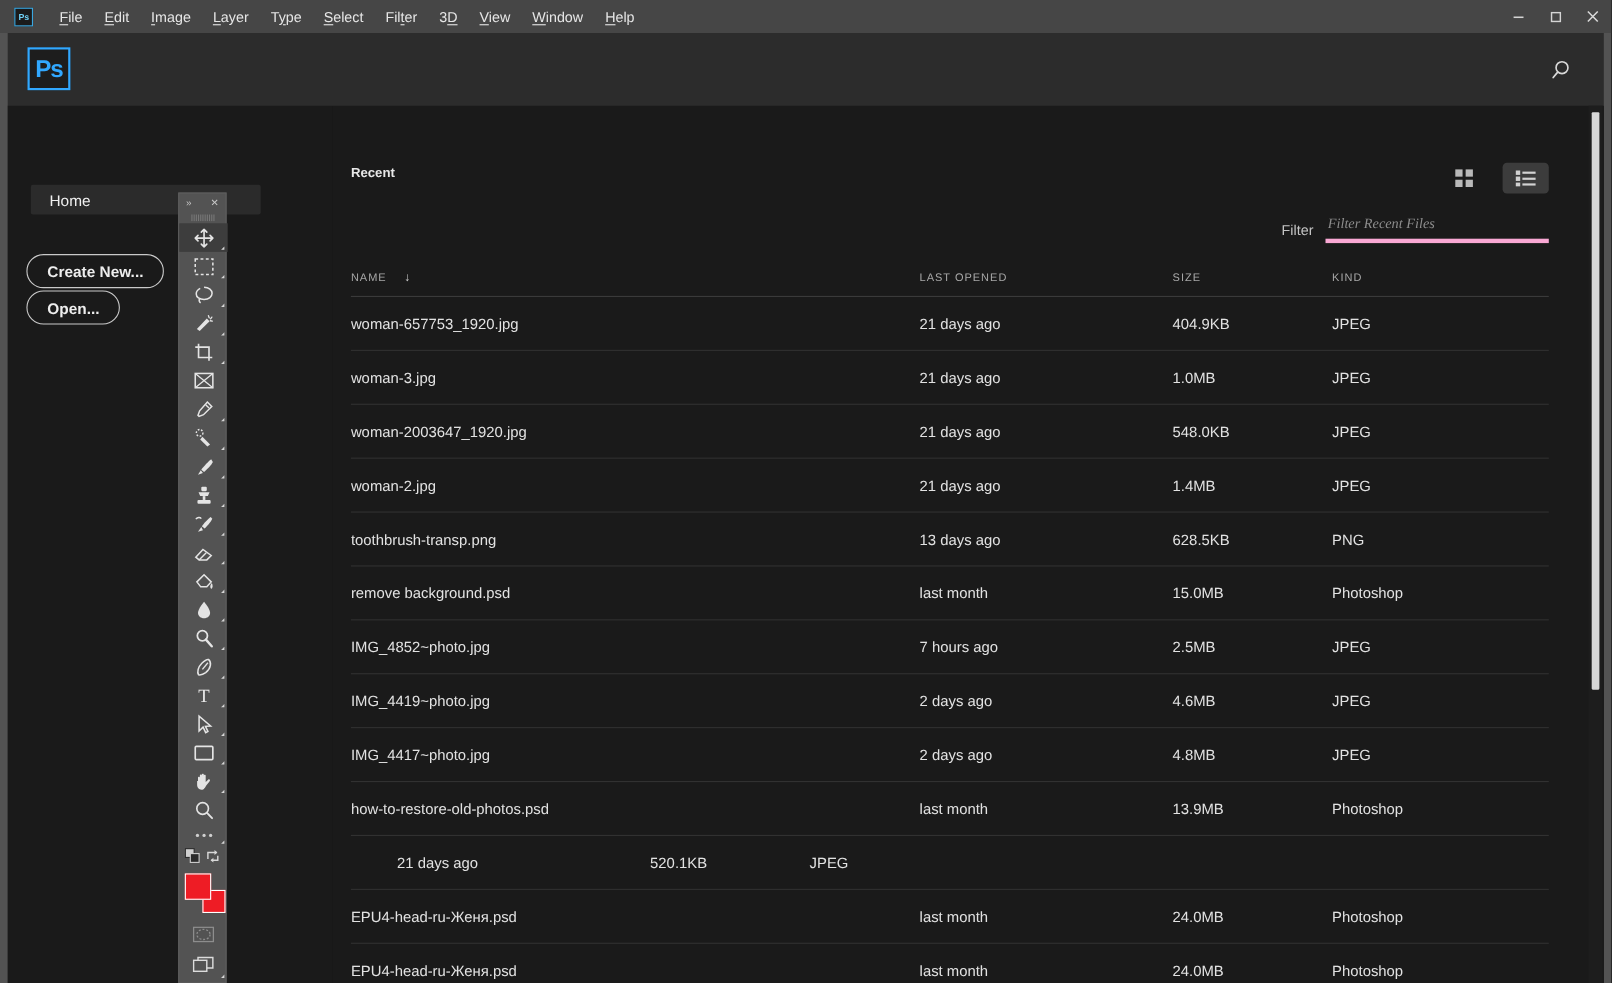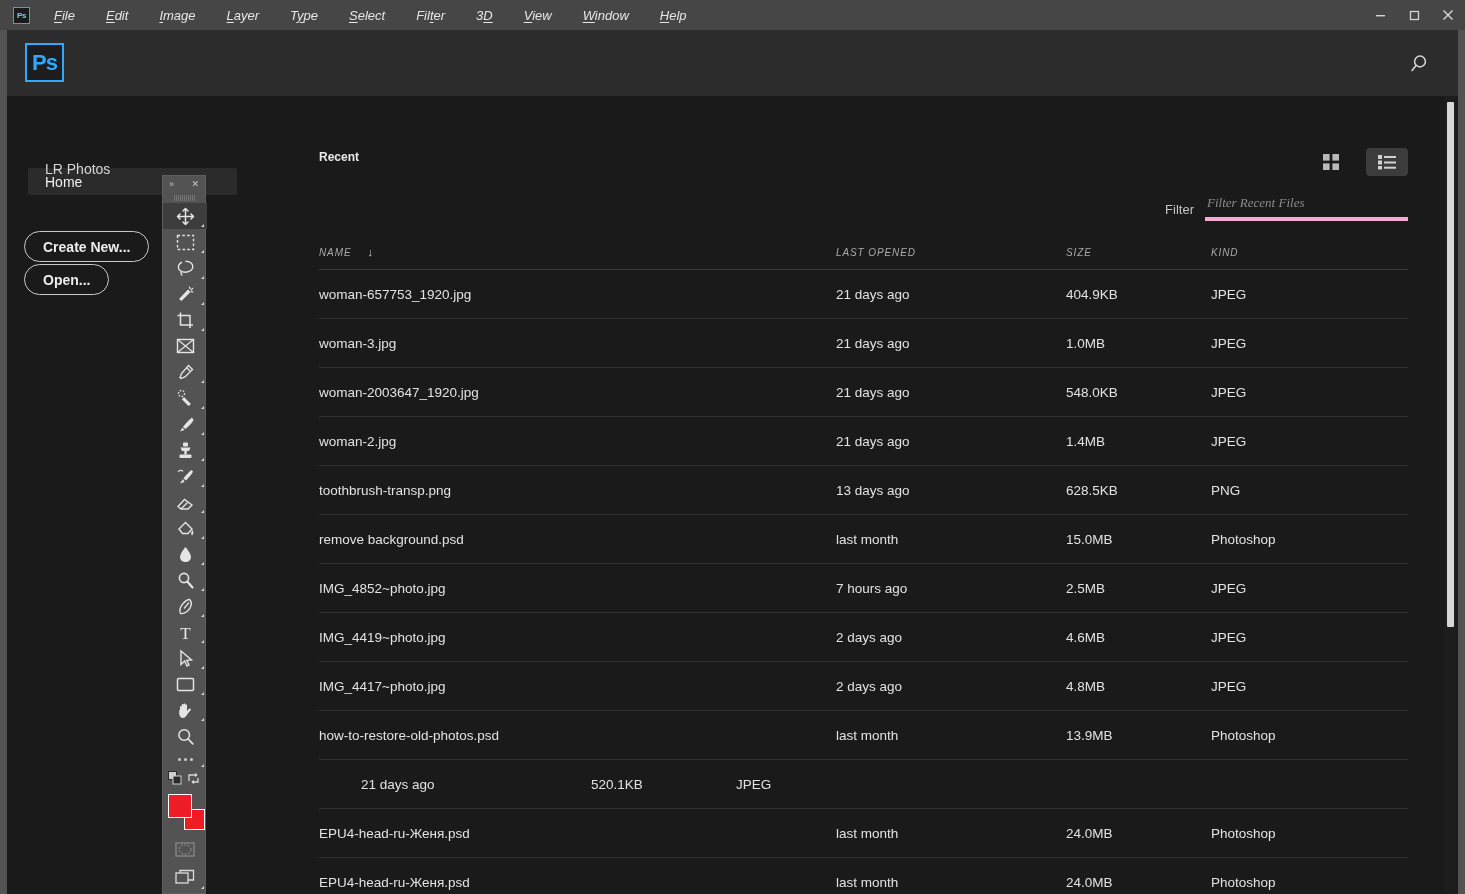"File" .menu { font-style: italic -> none; gap: 11px -> 0 }
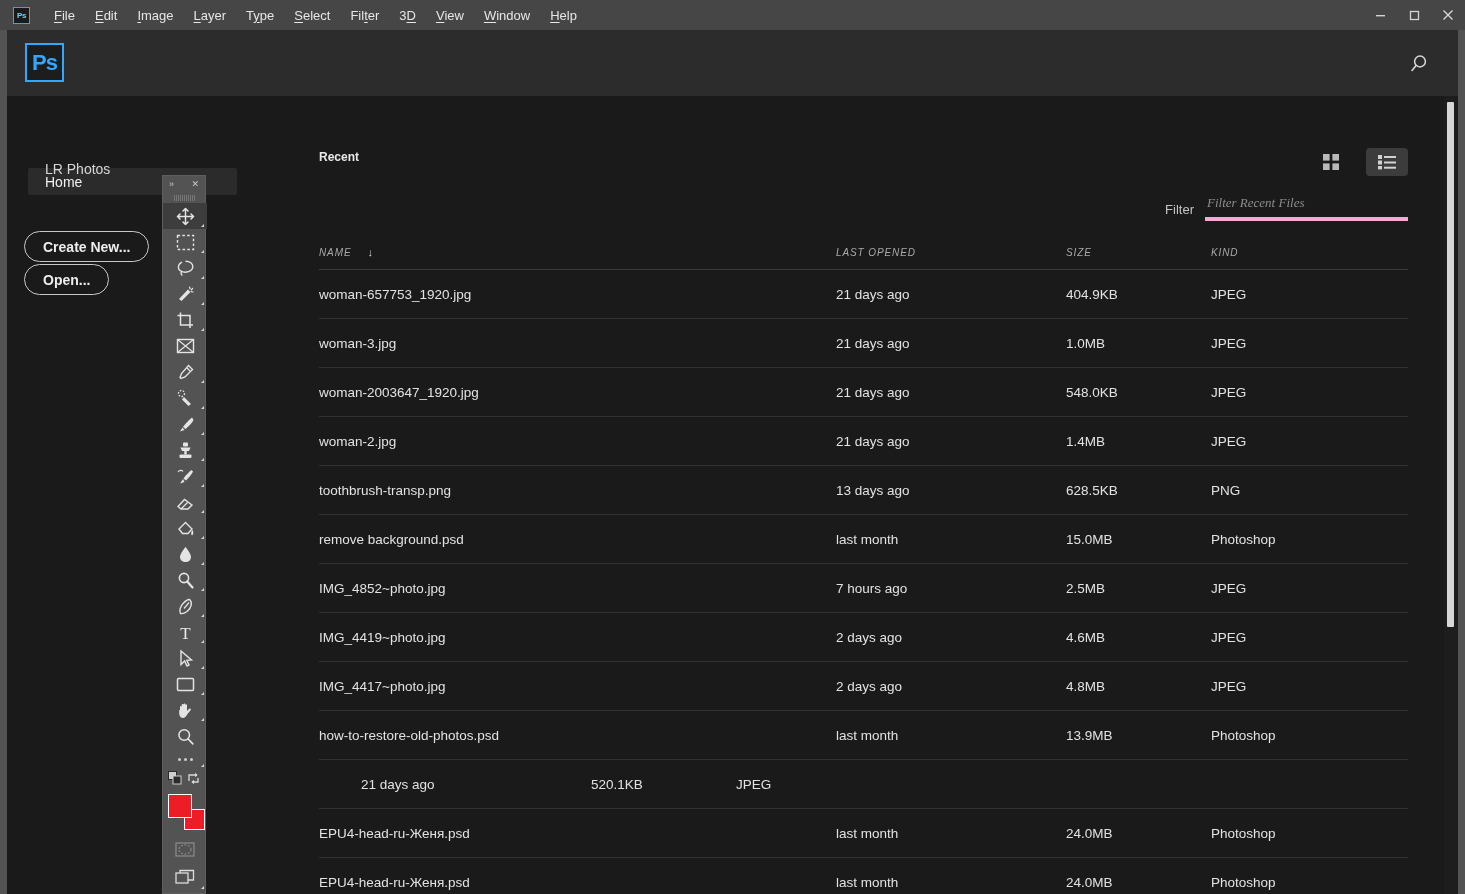"LR Photos" div.nav-item { html: <div> <span>LR Photos</span> </div> -> none }
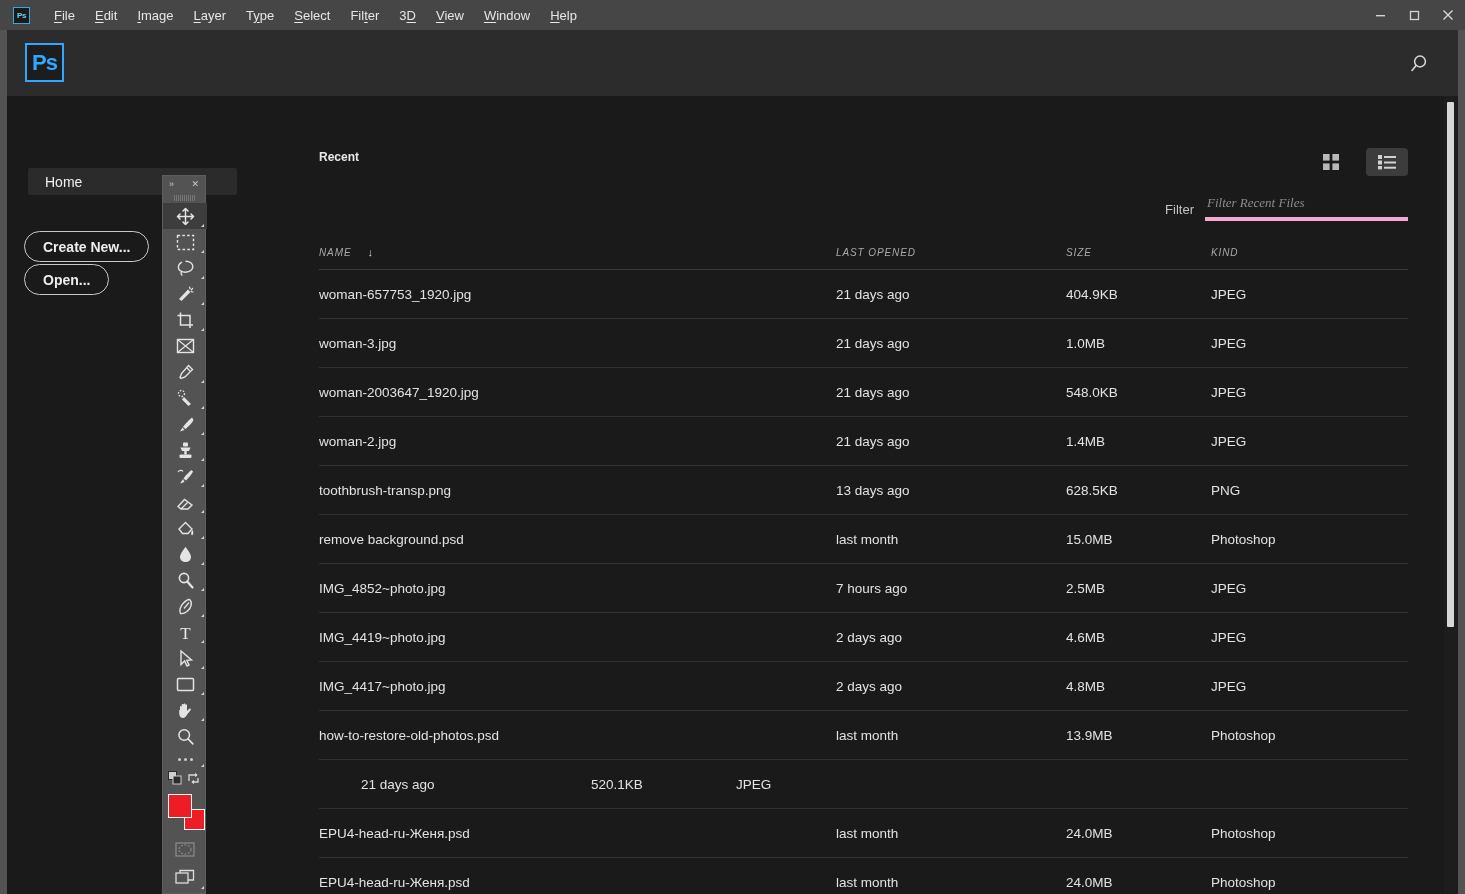"NAME" .th { font-style: italic -> none }
